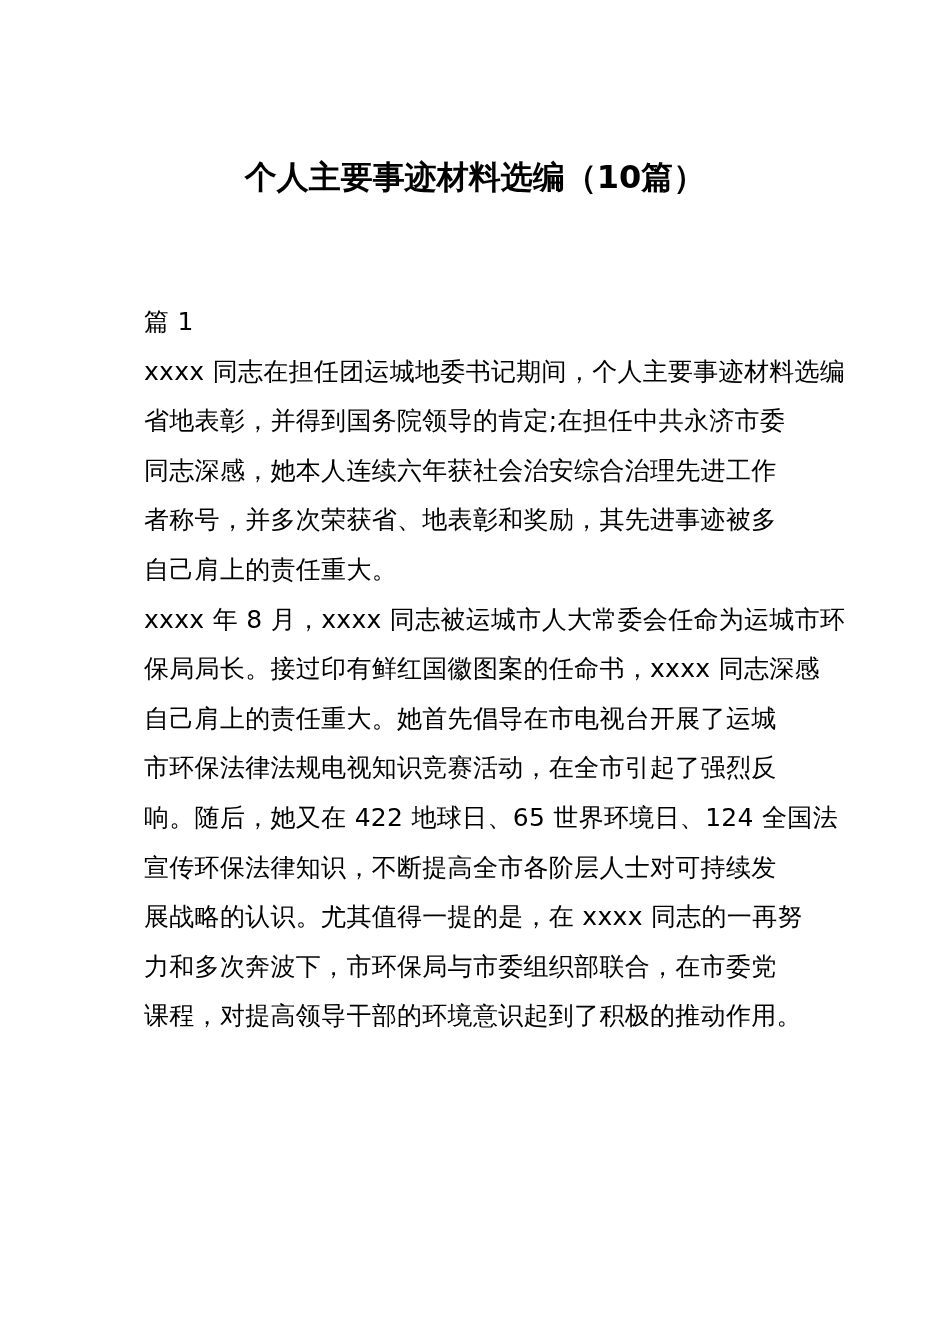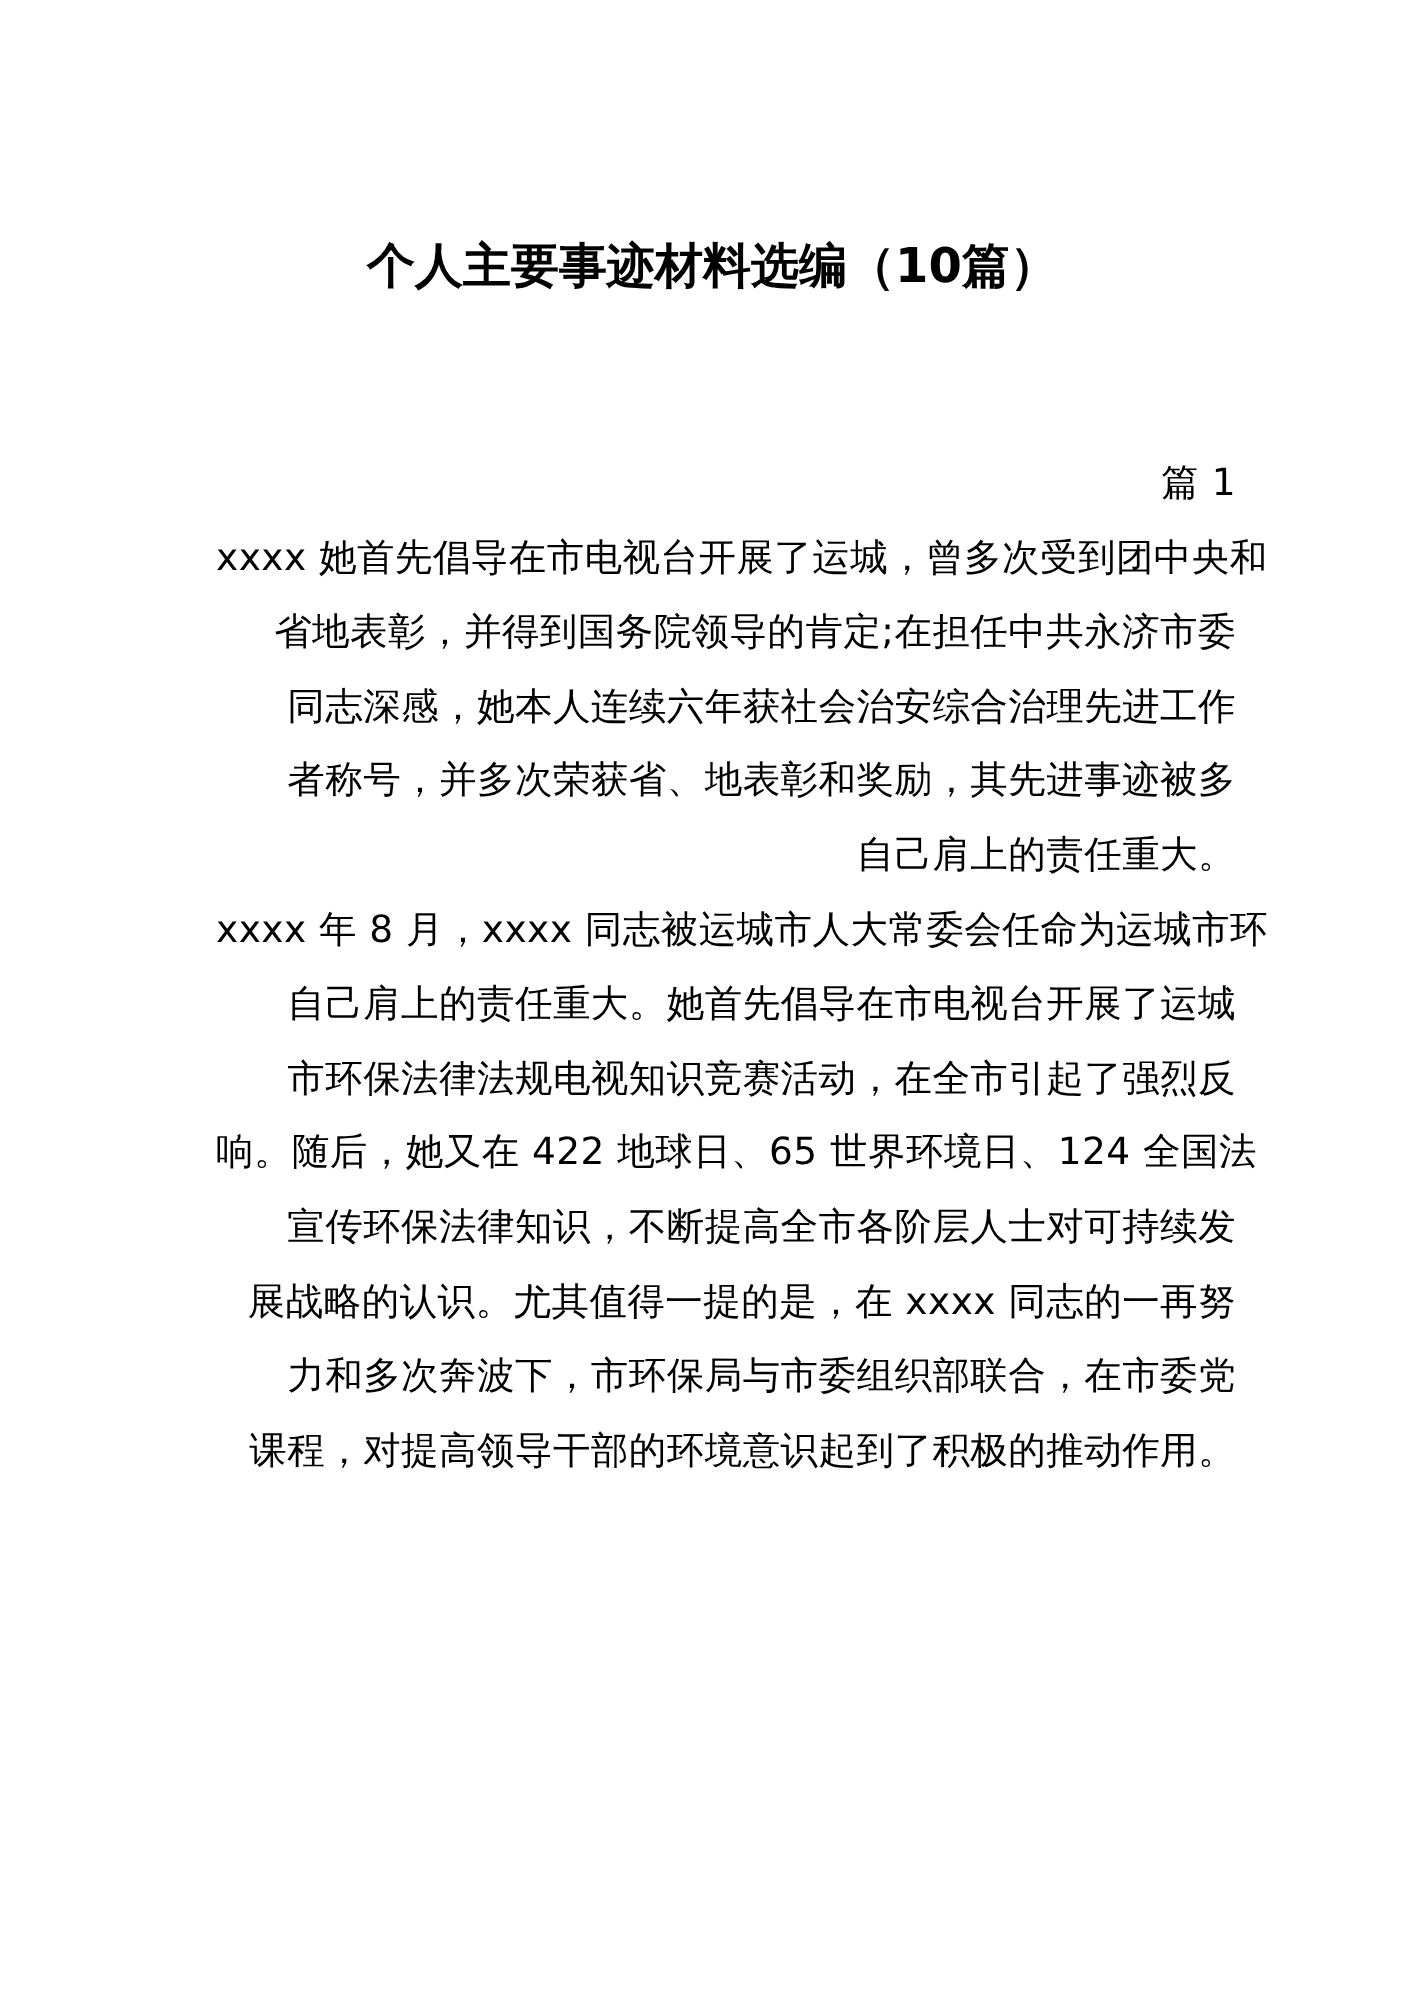"篇 1" .line { text-align: right -> none }
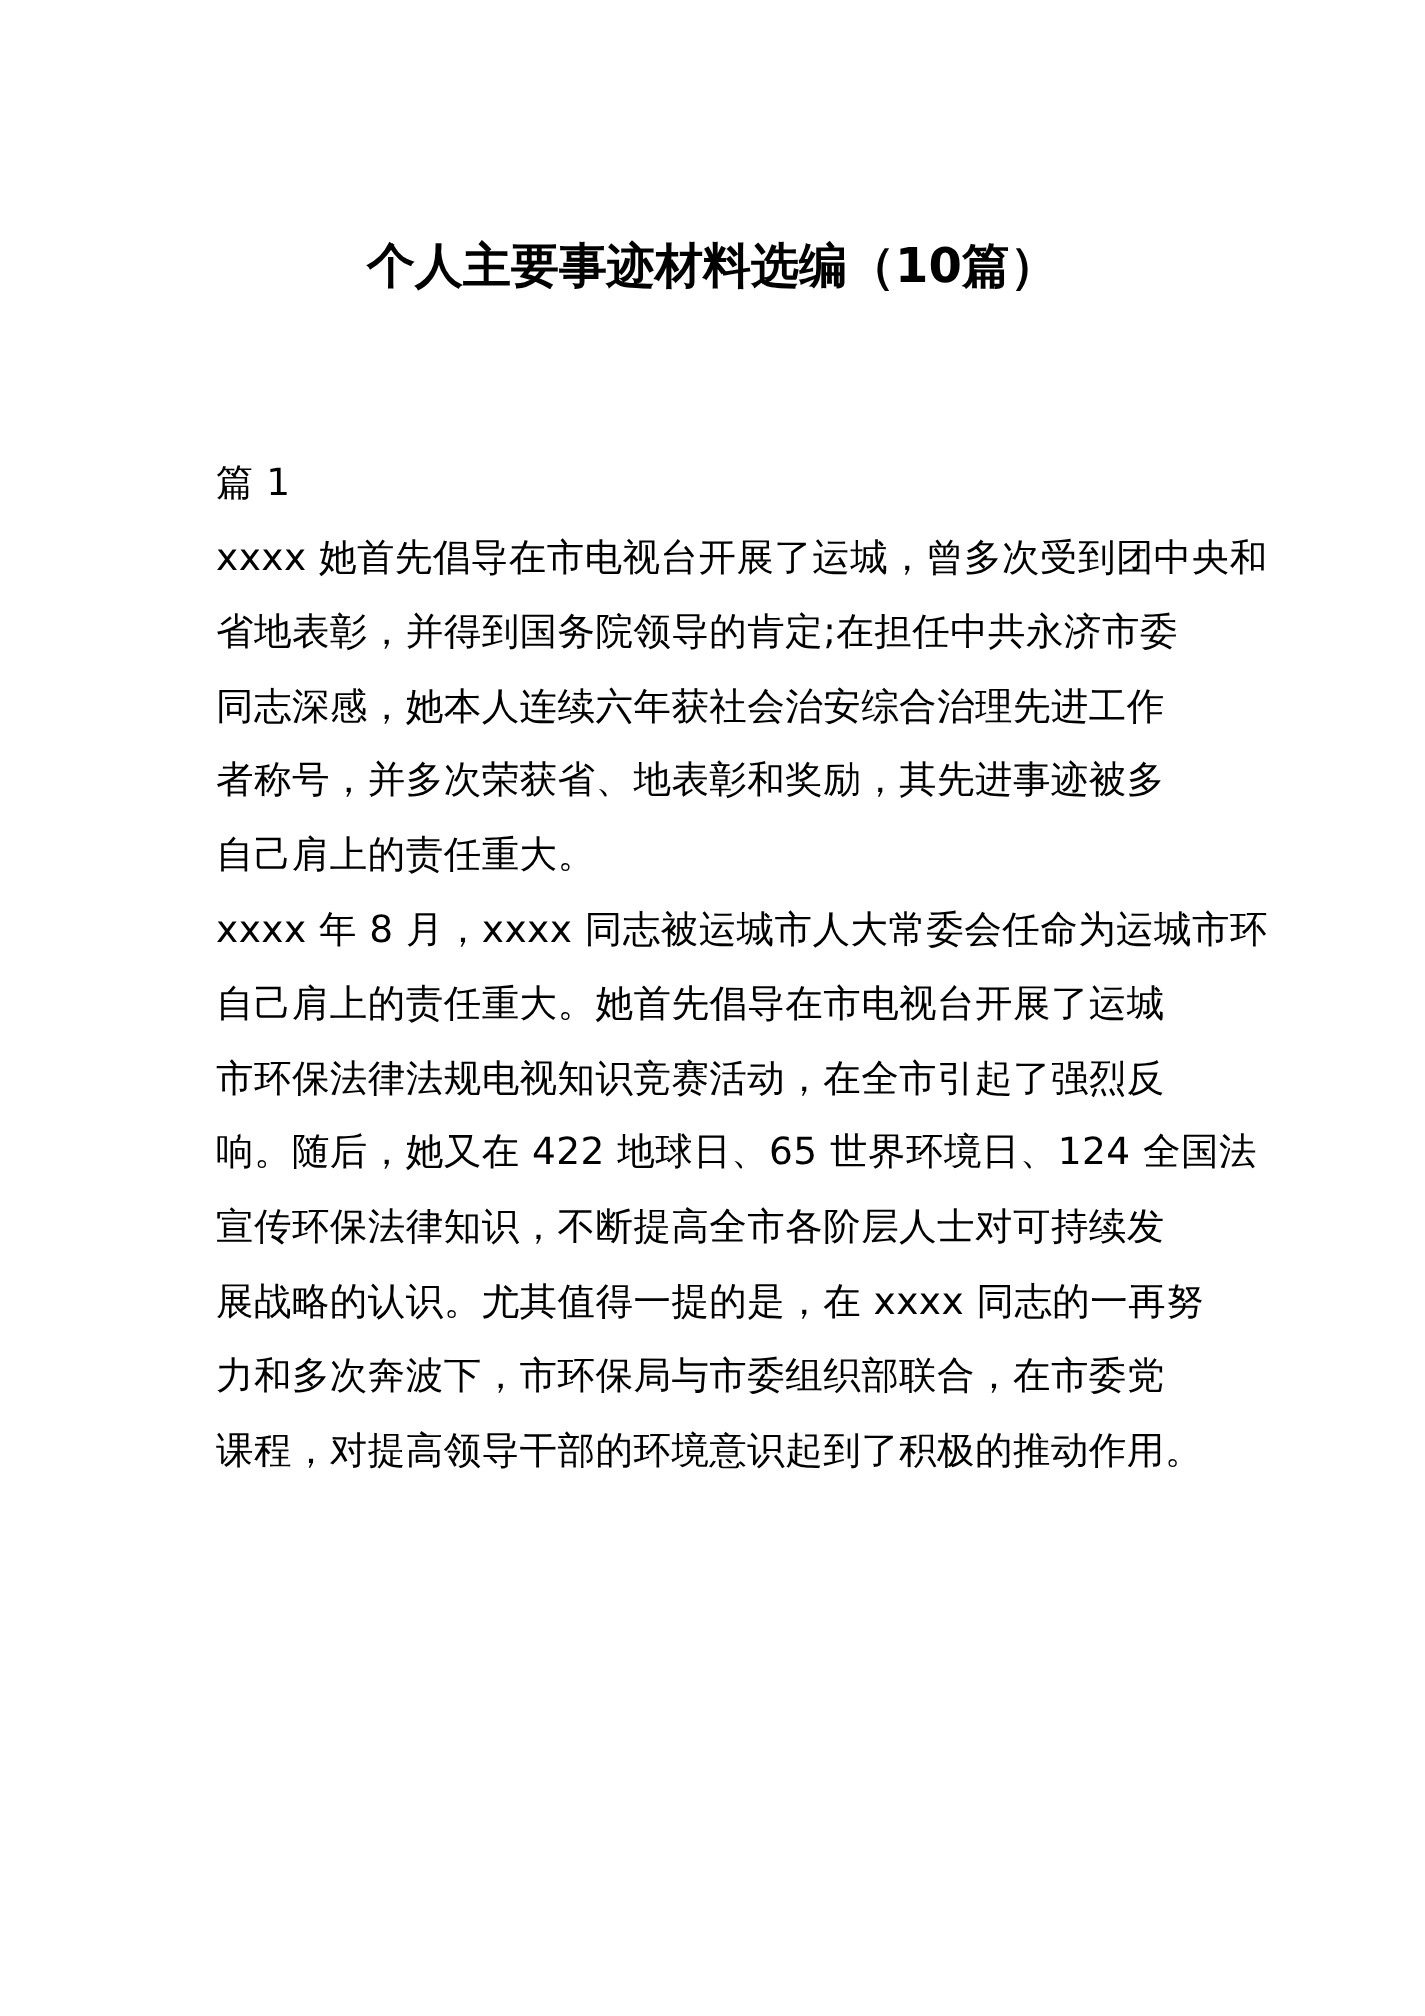"xxxx 她首先倡导在市电视台开展了运城，曾多次受到团中央和" div.line { text: 她首先倡导在市电视台开展了运城，曾多次受到团中央和 -> 同志在担任团运城地委书记期间，个人主要事迹材料选编 }
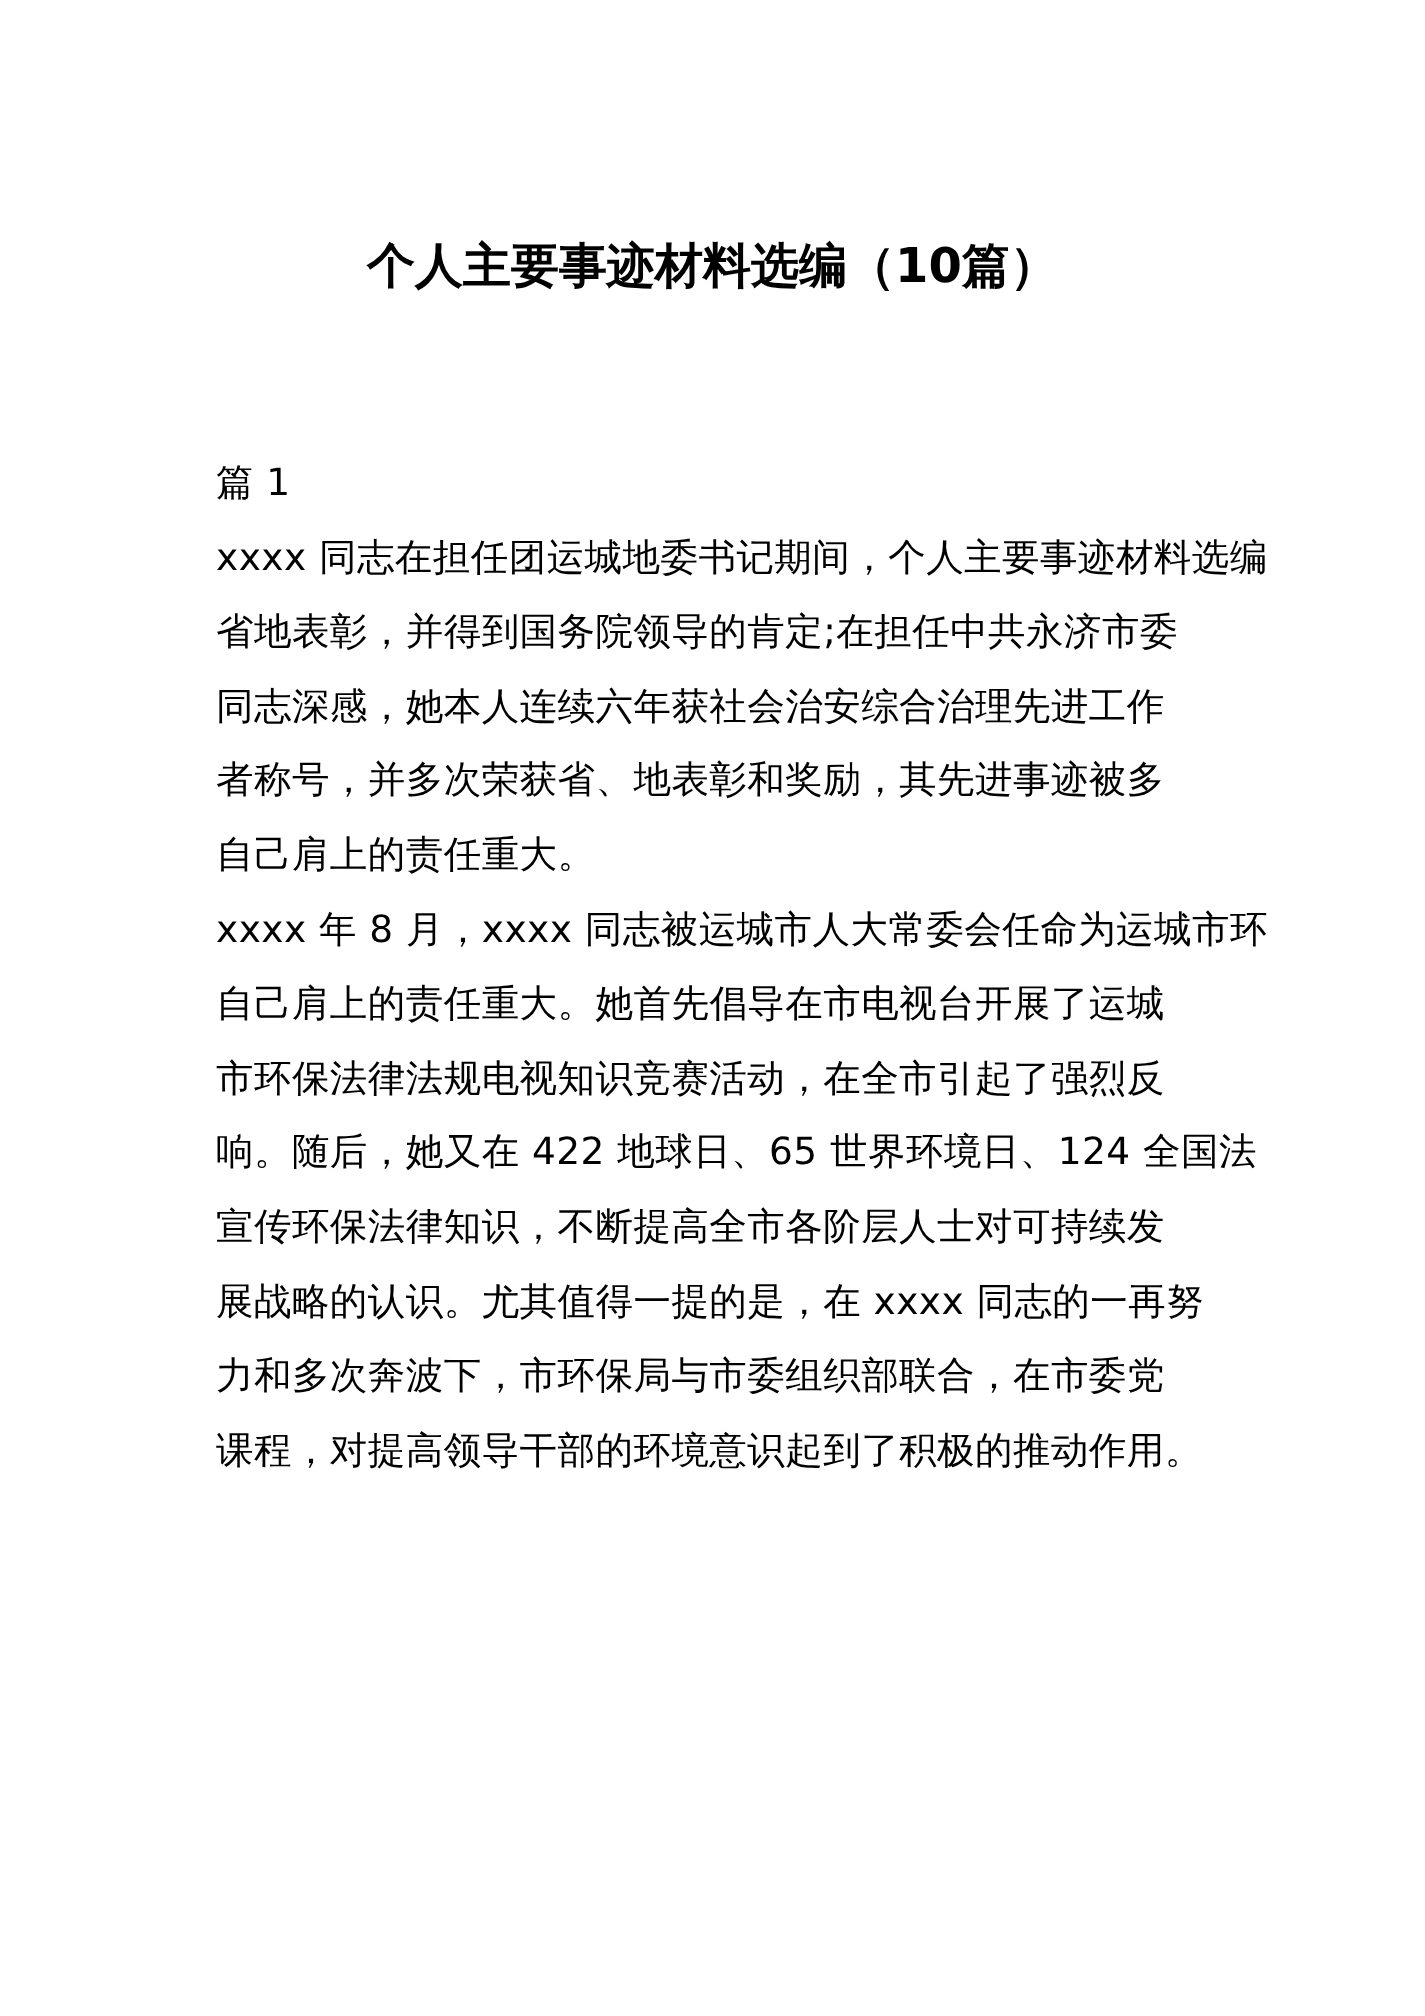"保局局长。接过印有鲜红国徽图案的任命书，xxxx 同志深感" div.line { html: none -> <div>保局局长。接过印有鲜红国徽图案的任命书，xxxx 同志深感</div> }
